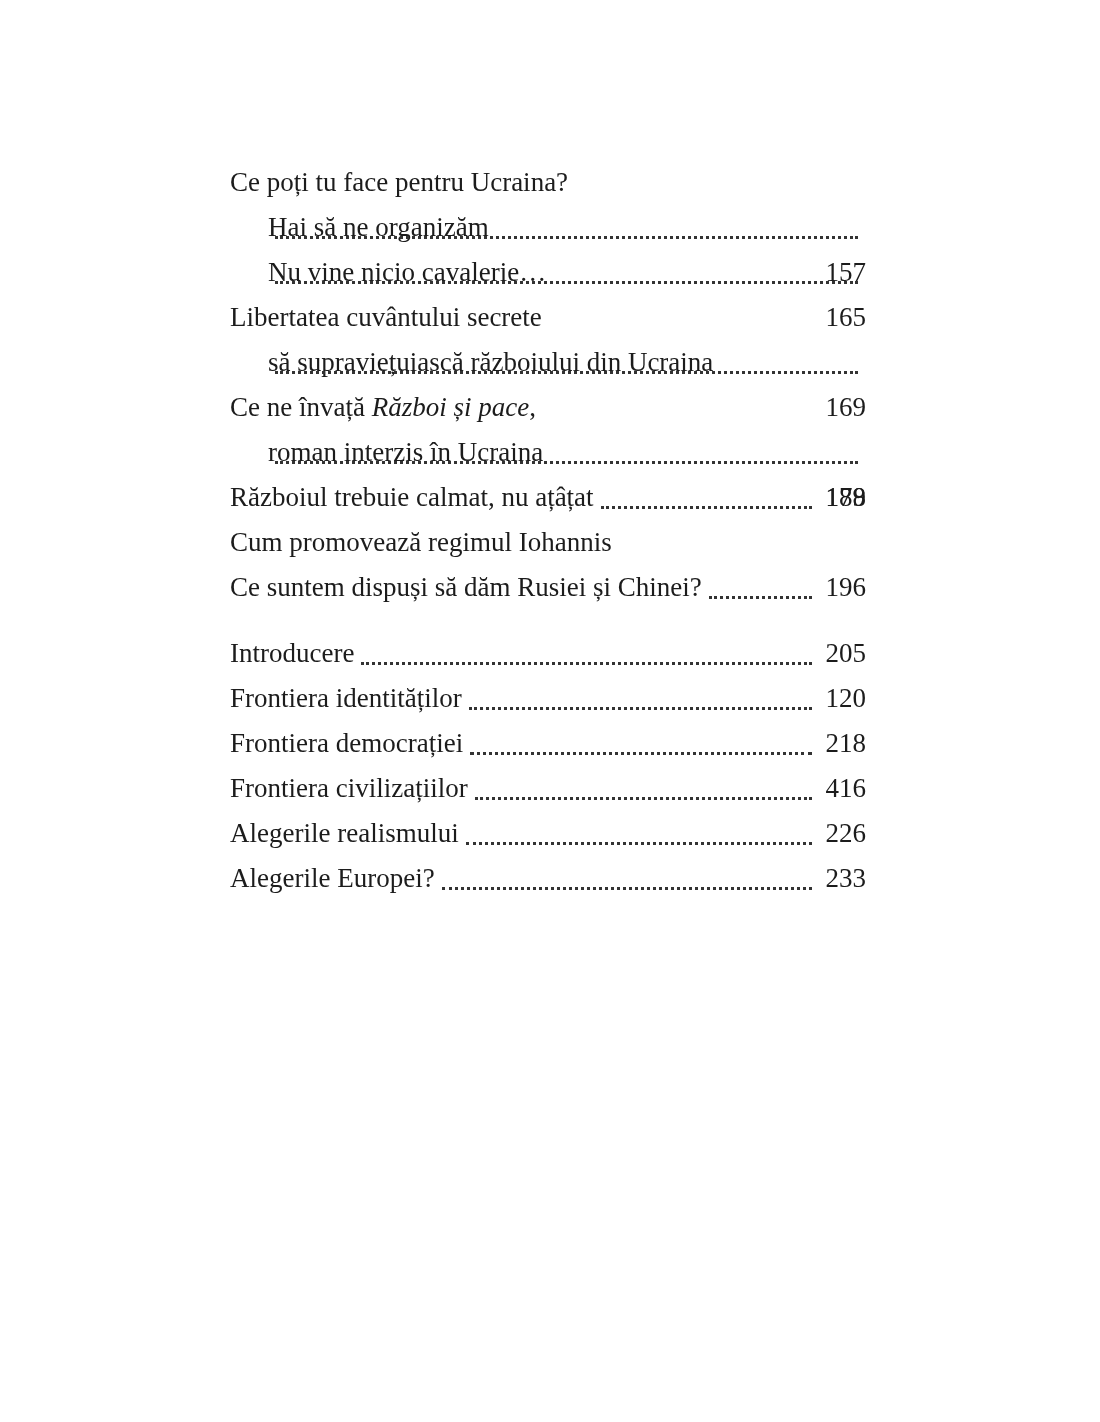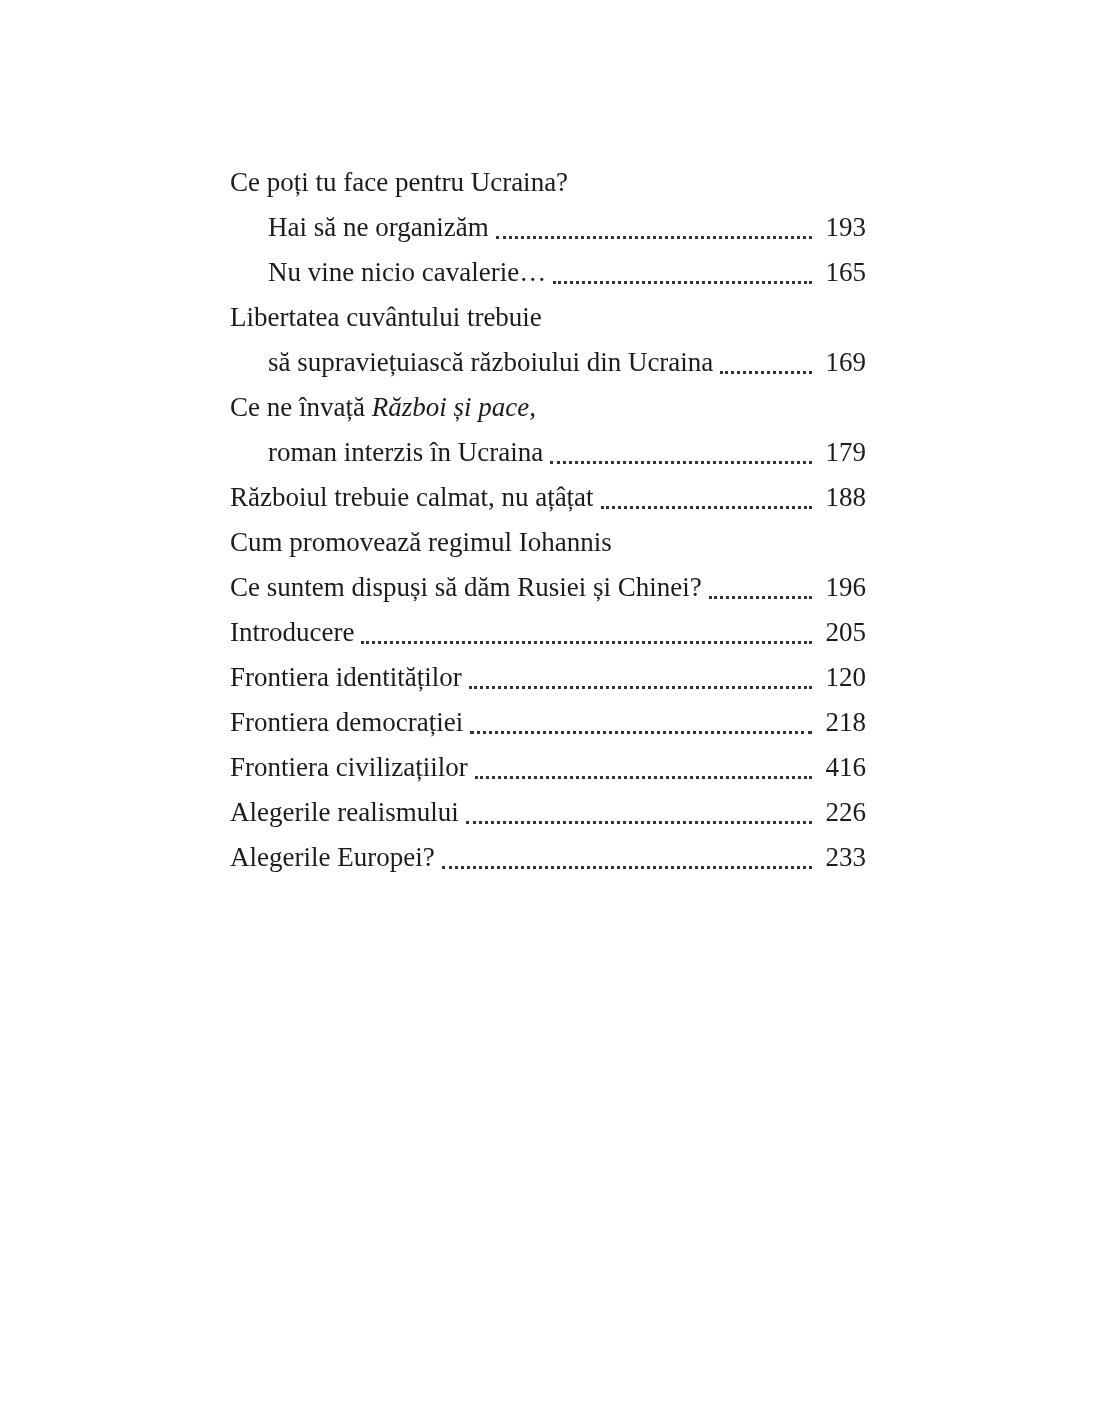"Hai să ne organizăm" .line.indent { flex-direction: none -> column }
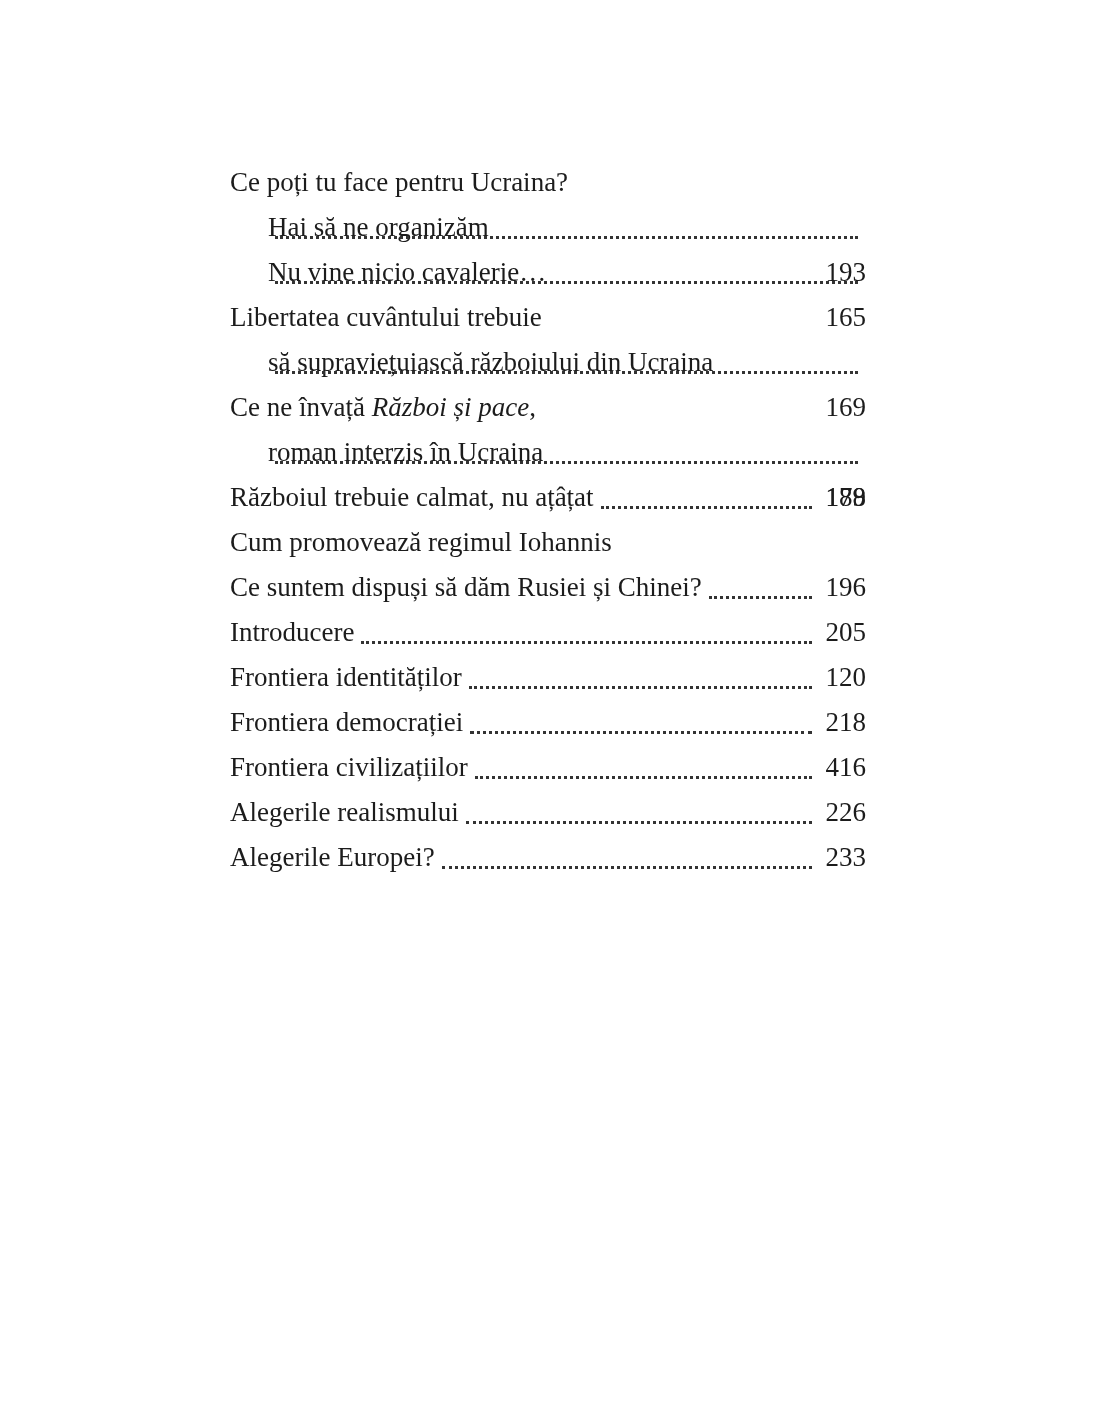"193" span.pagenum { text: 193 -> 157 }
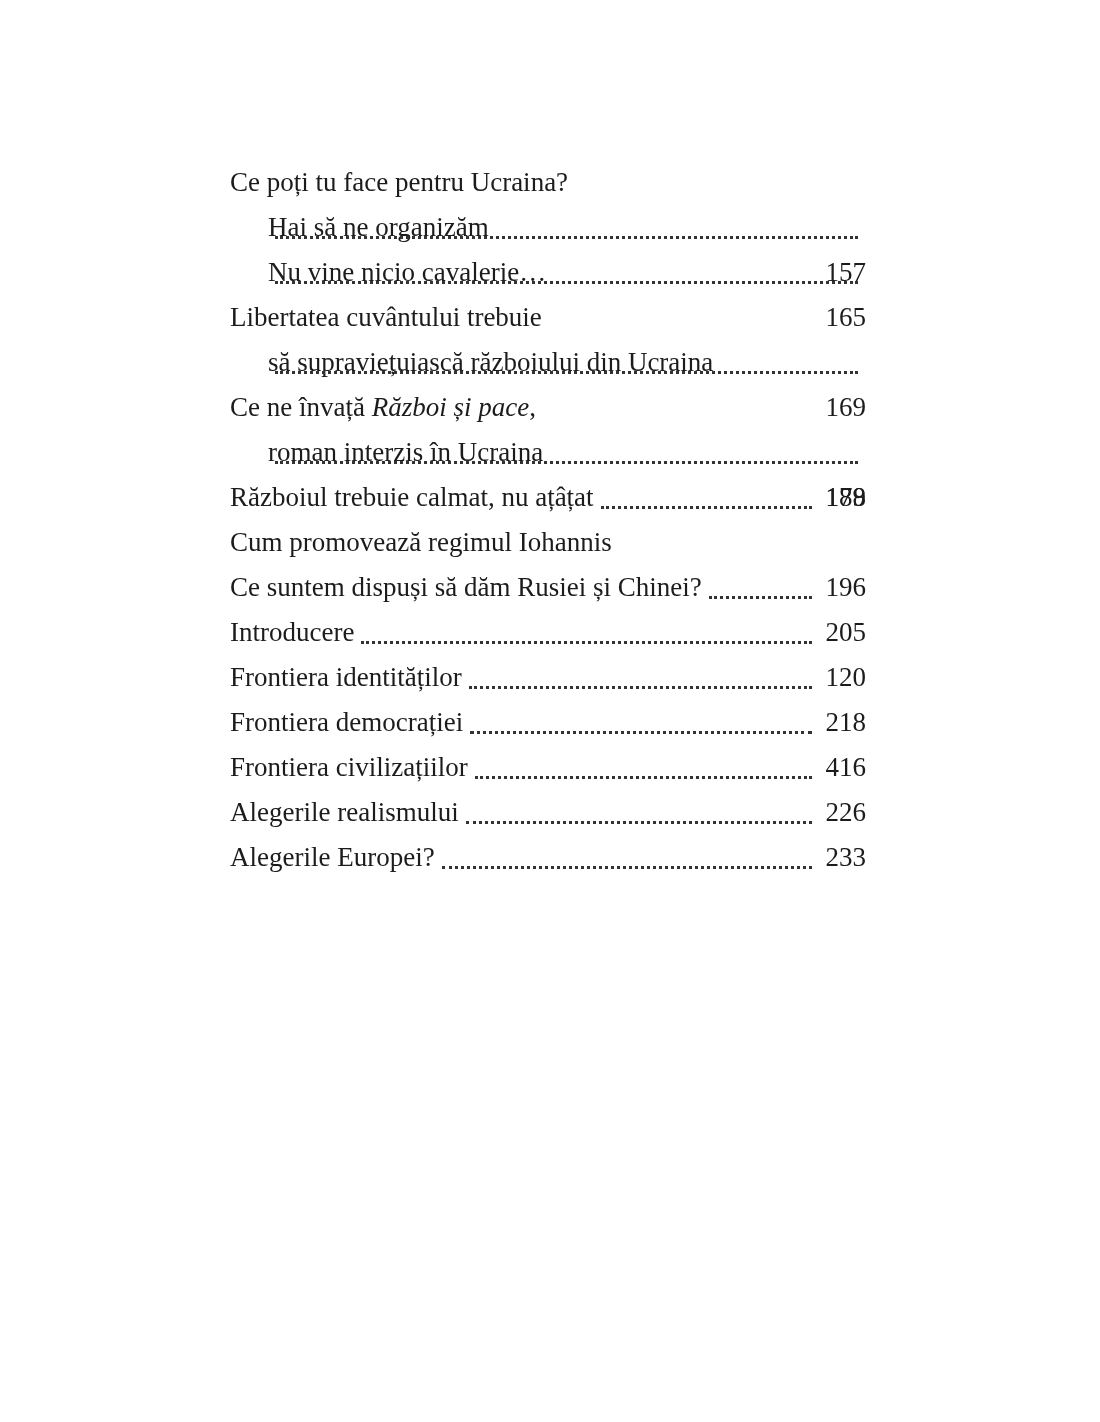"Libertatea cuvântului trebuie" span { text: trebuie -> secrete }
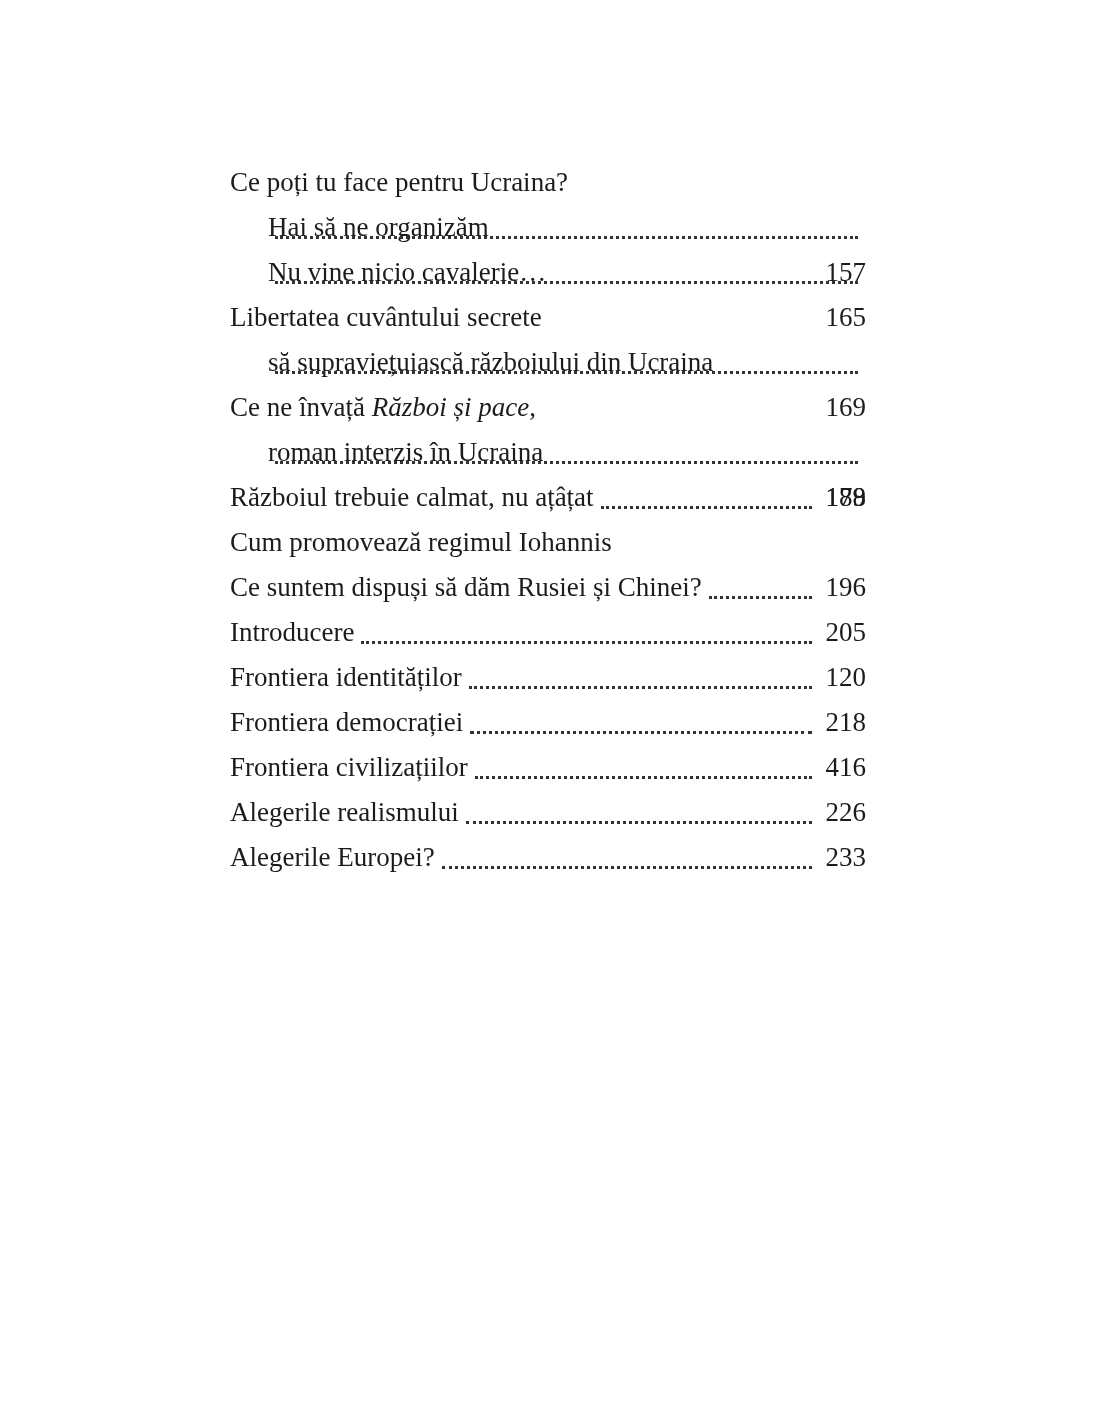"Introducere" .entry.after-section { margin-top: 0 -> 21px }
